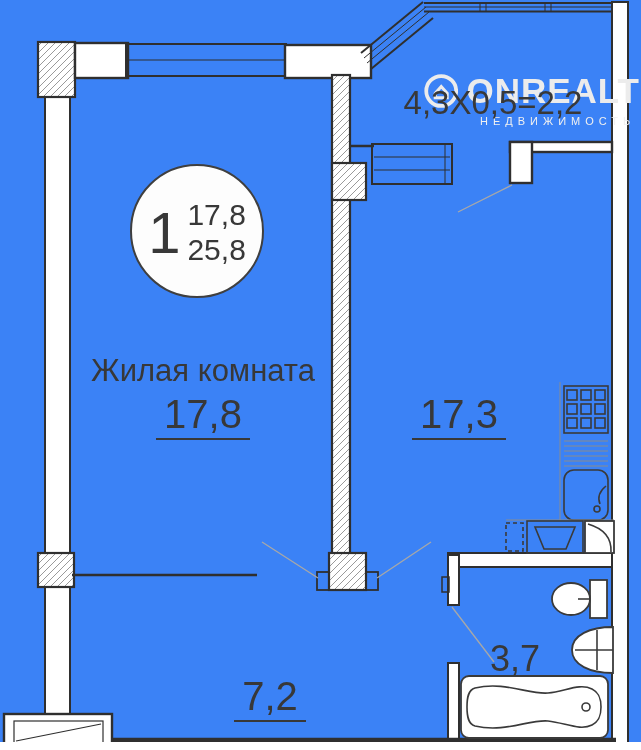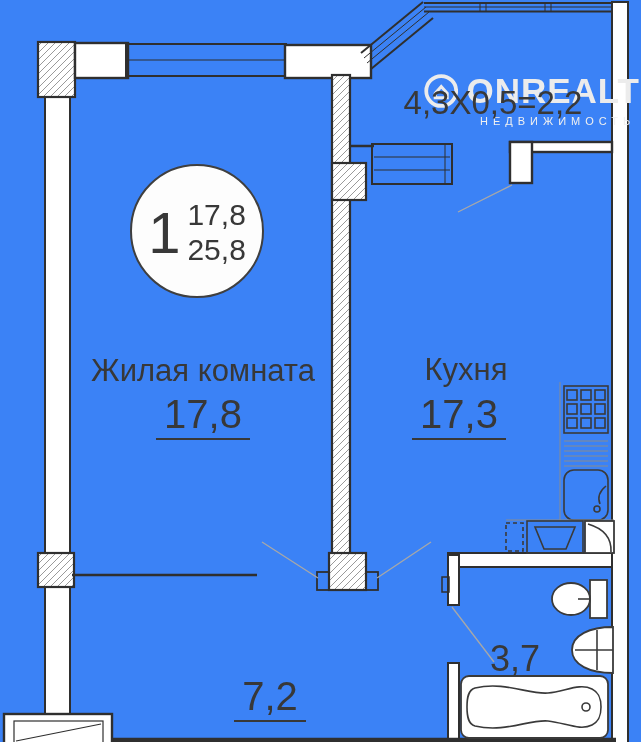"Кухня" div.lbl { html: <div>Кухня</div> -> none }
